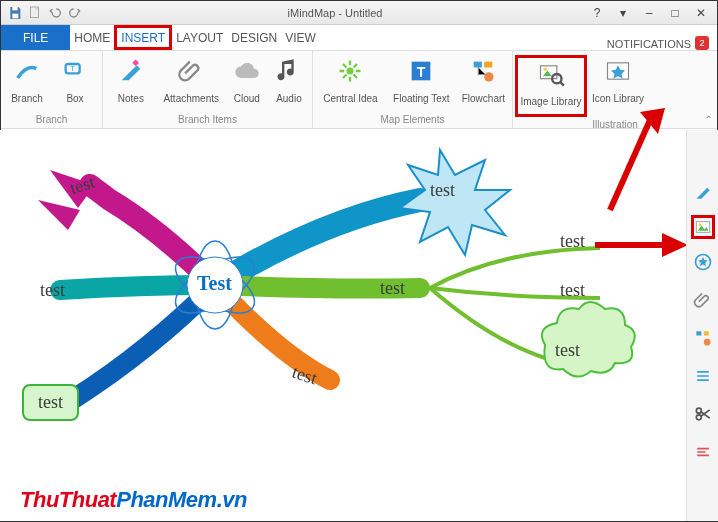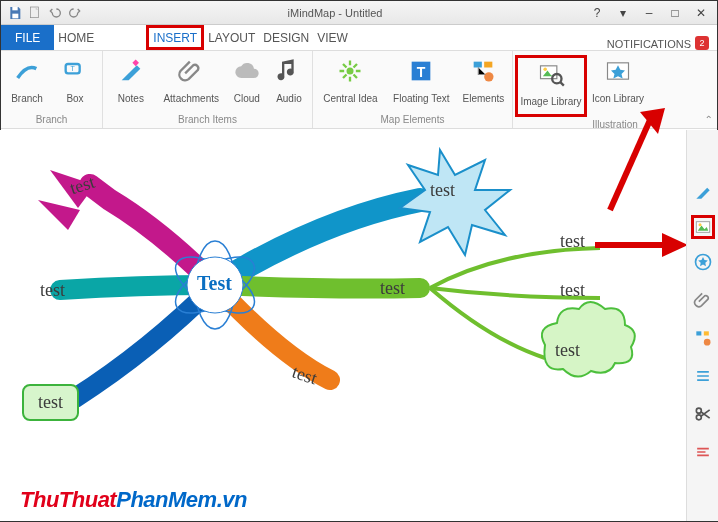"FILE" .file-tab { padding: 0 14px -> 0 22px }
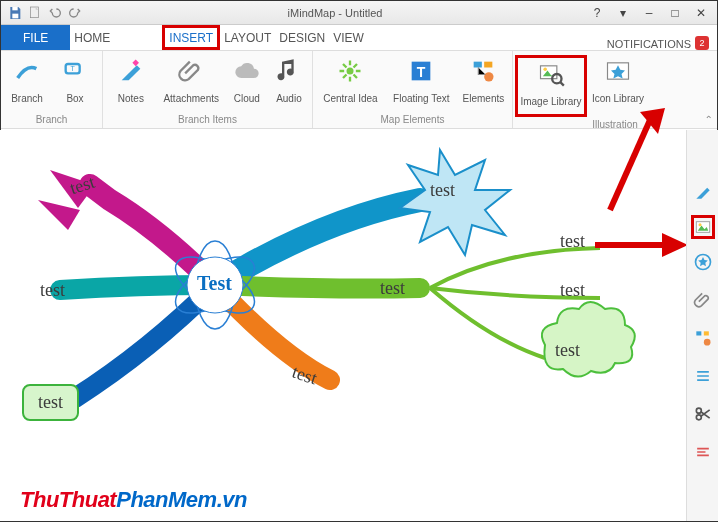"INSERT" .tab.active { margin-left: 48px -> none }
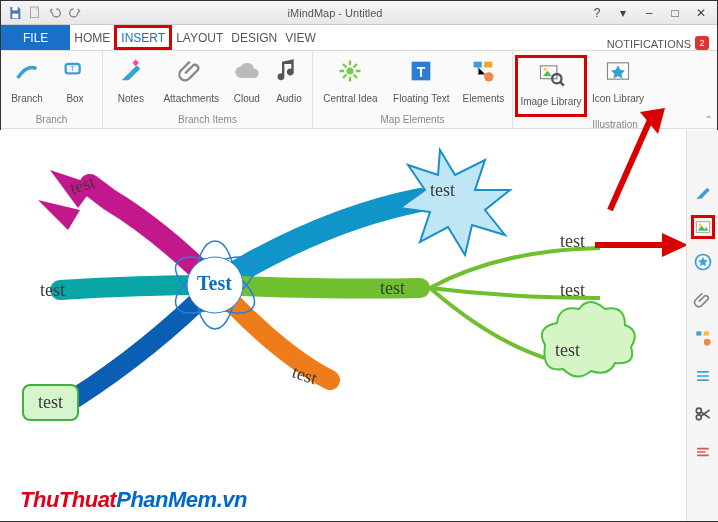"Elements" div.txt { text: Elements -> Flowchart }
